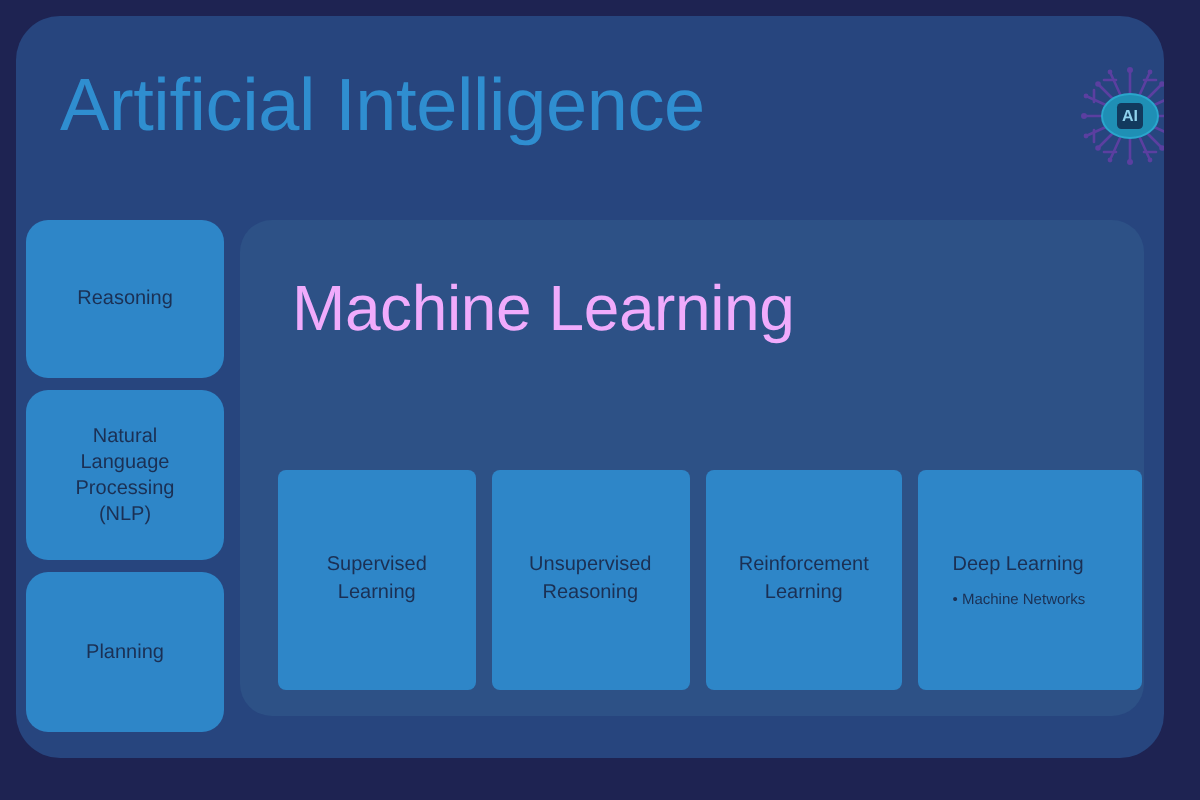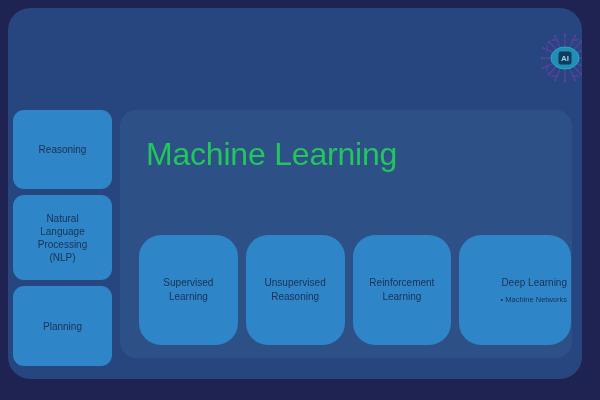"Artificial Intelligence" div { html: none -> <div>Artificial Intelligence</div> }
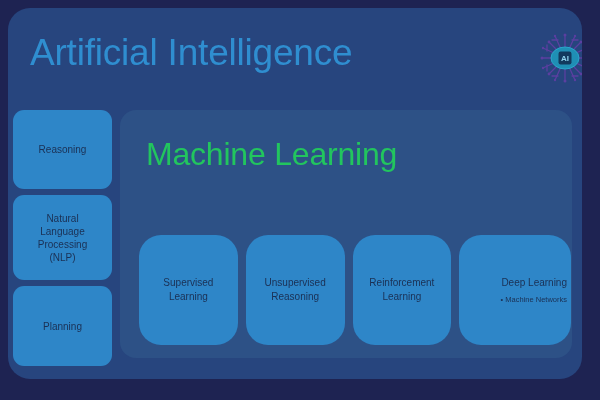"Machine Learning" #ml-title { color: #22c55e -> #f0abfc }
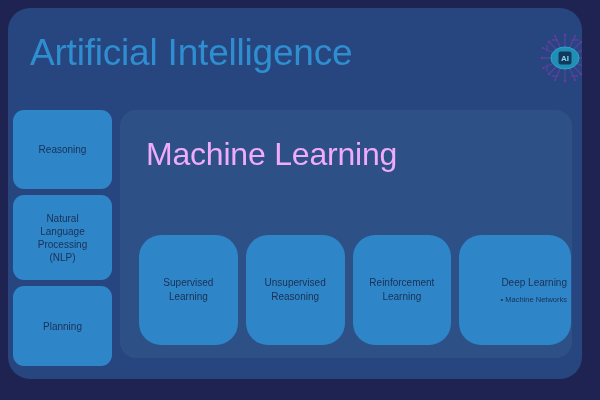"Supervised" .sub-box { border-radius: 22px -> 4px }
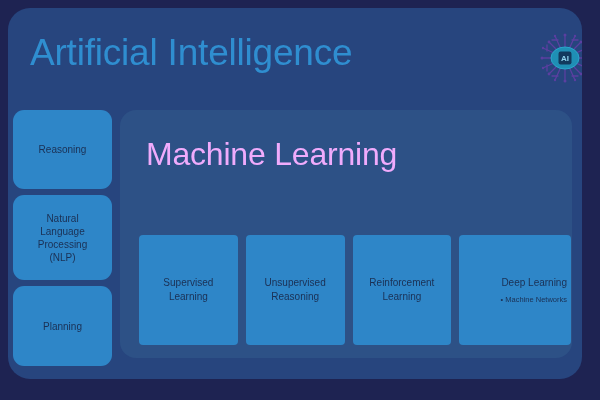"Deep Learning" .sub-box.align-left { align-items: flex-end -> flex-start }
